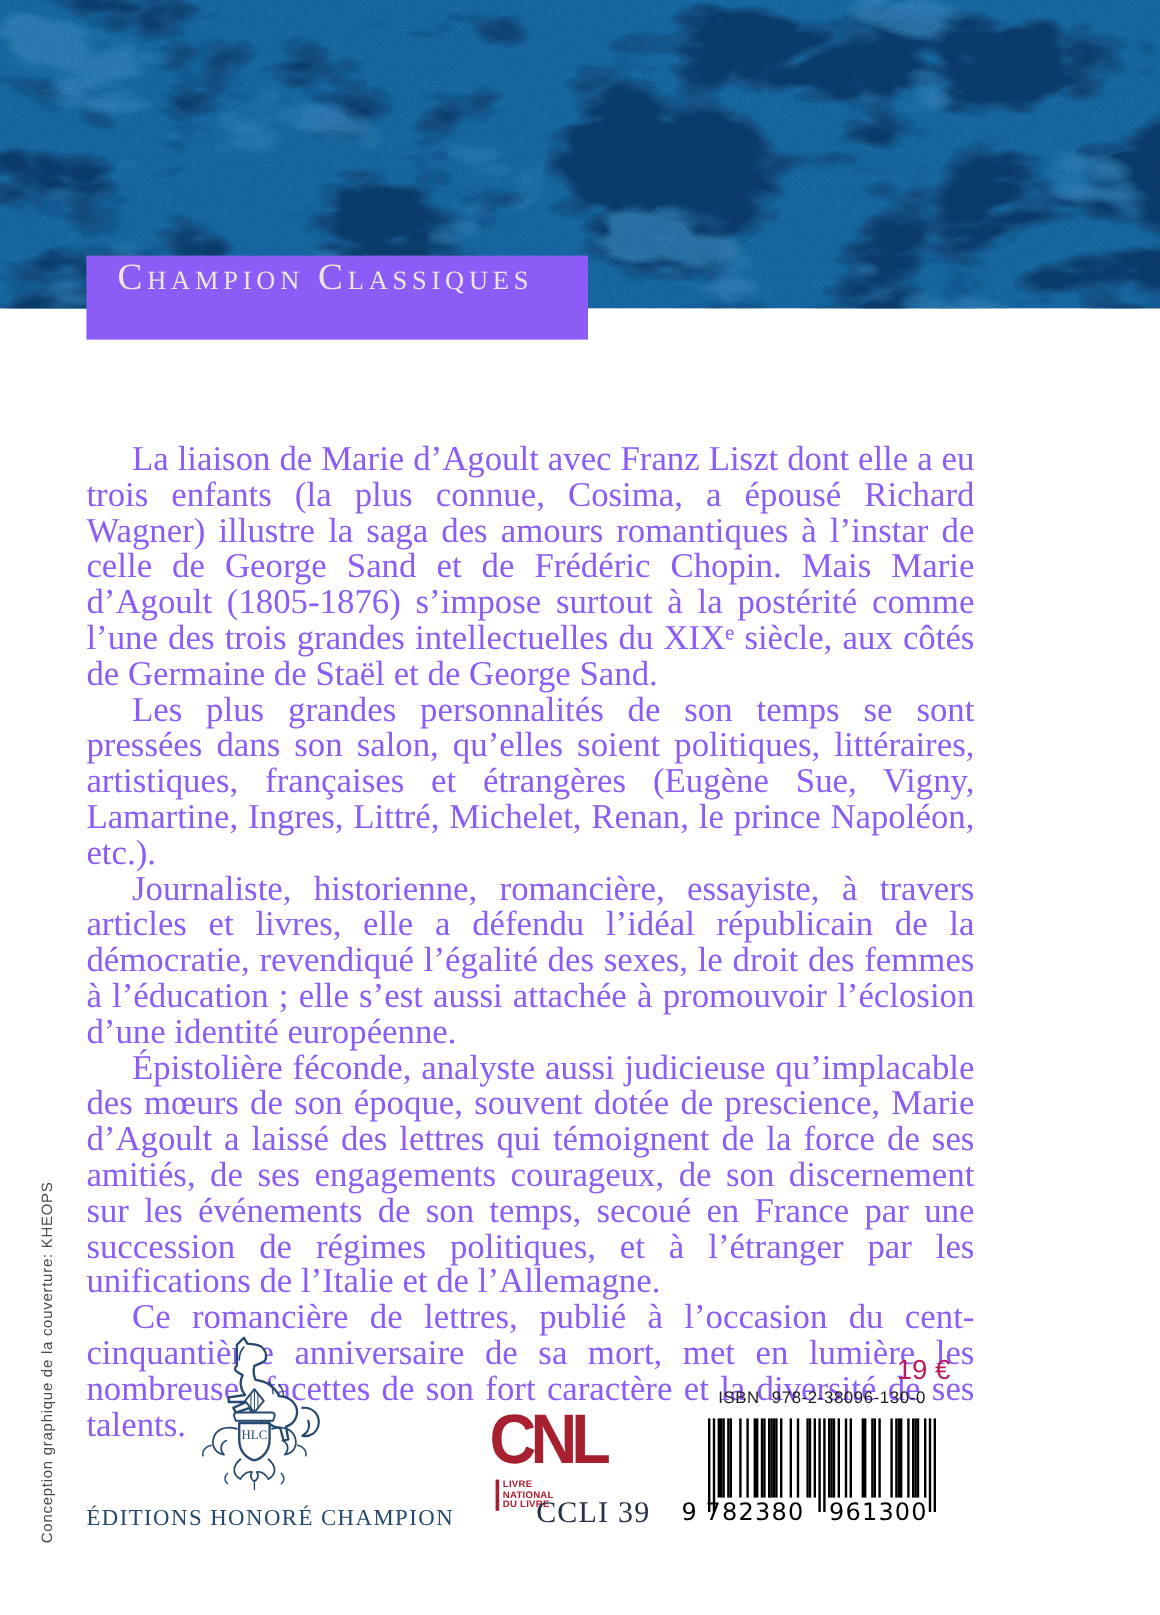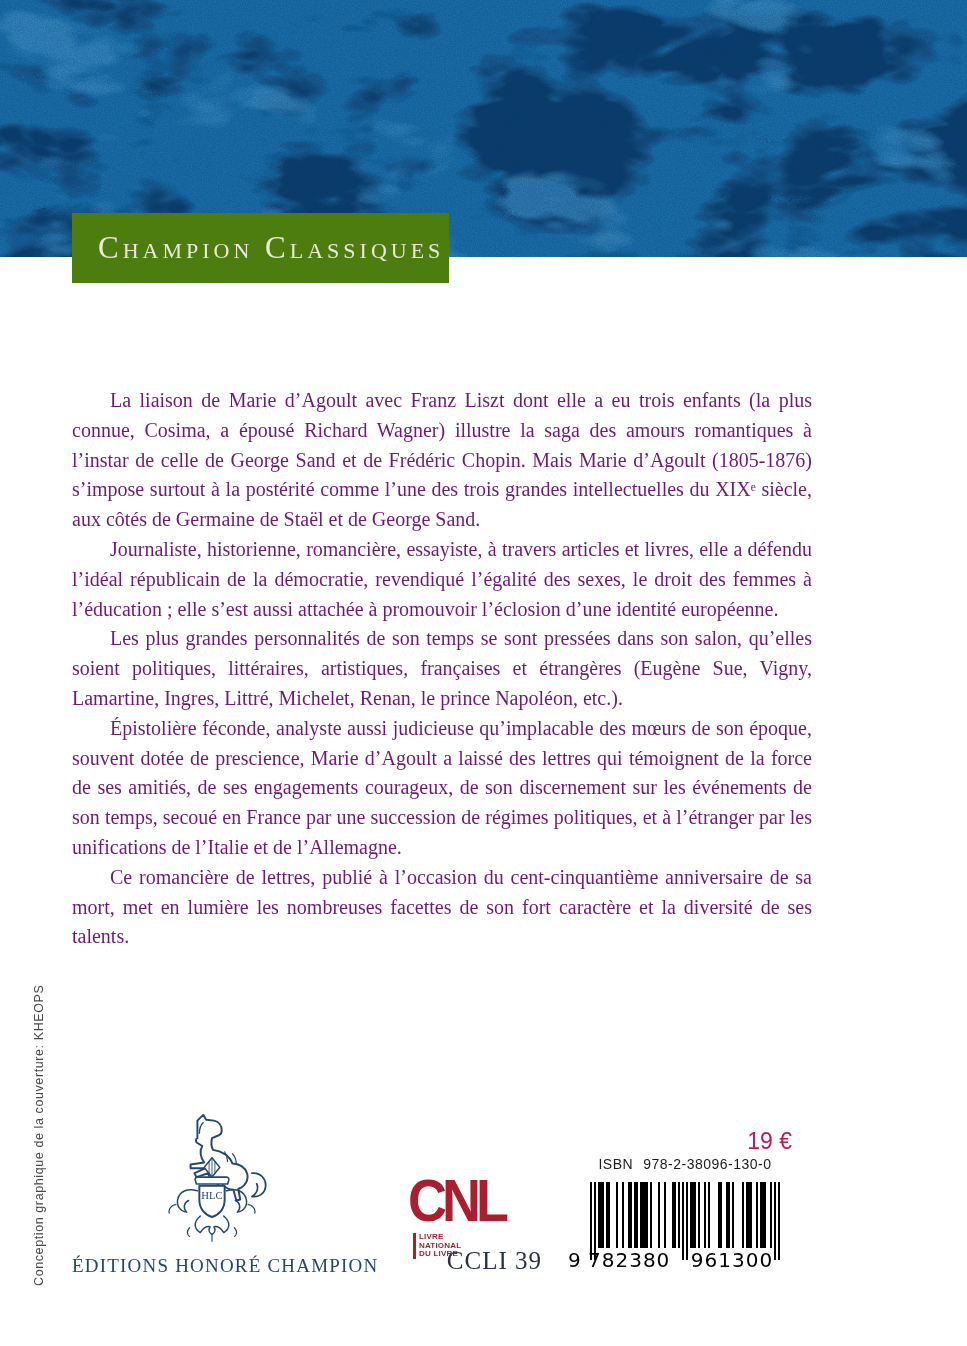"Champion Classiques" .banner { align-items: center -> none; background: #4d7c0f -> #8b5cf6; width: 377px -> 418px }
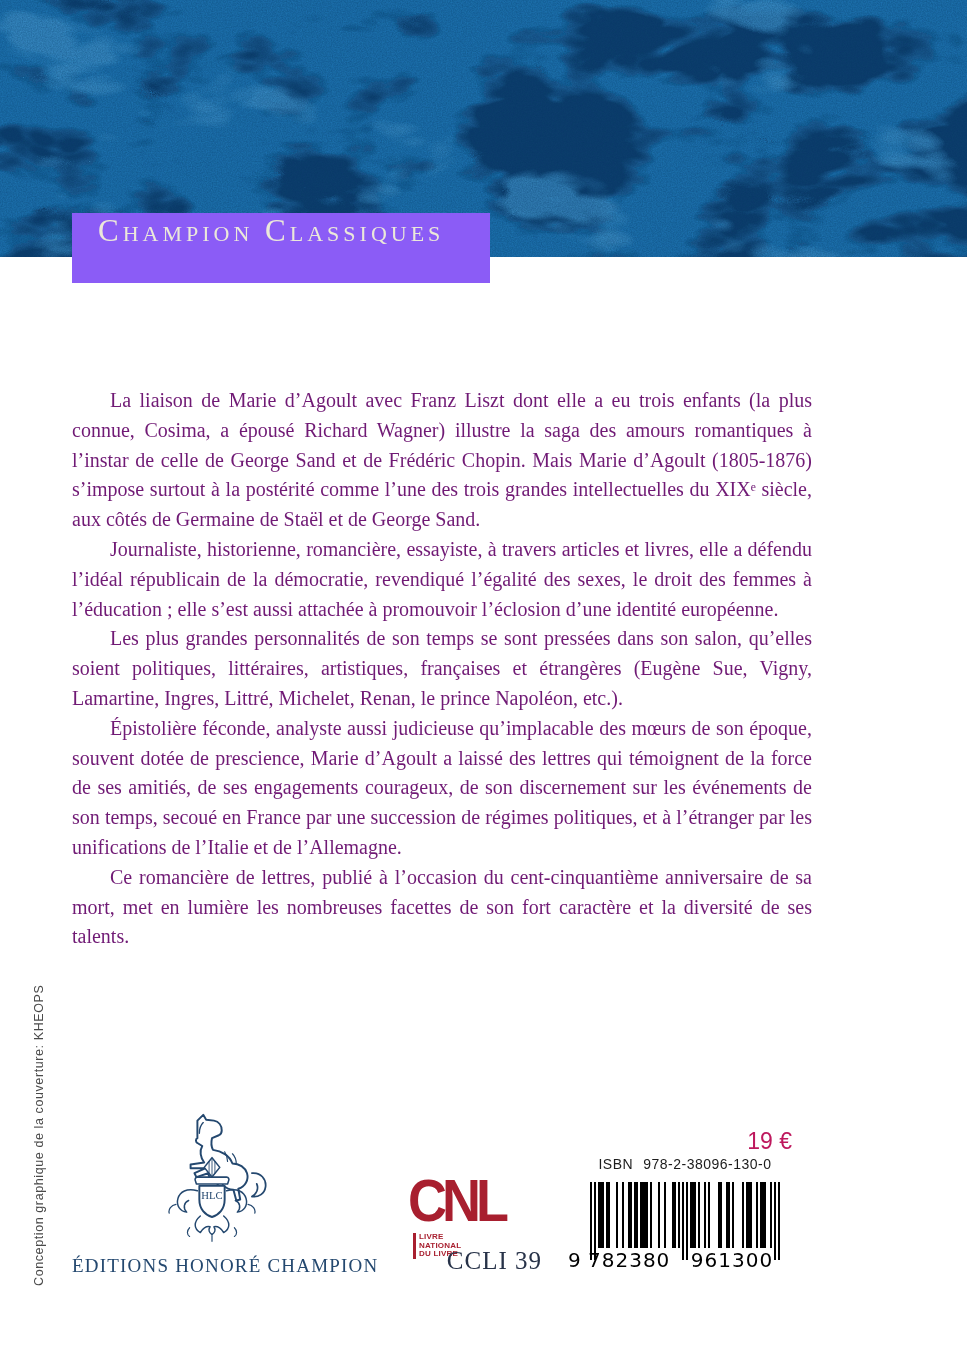"La liaison de Marie d’Agoult" .body-text { color: #701a75 -> #8b5cf6; font-size: 20px -> 29px; margin-top: 17px -> none }
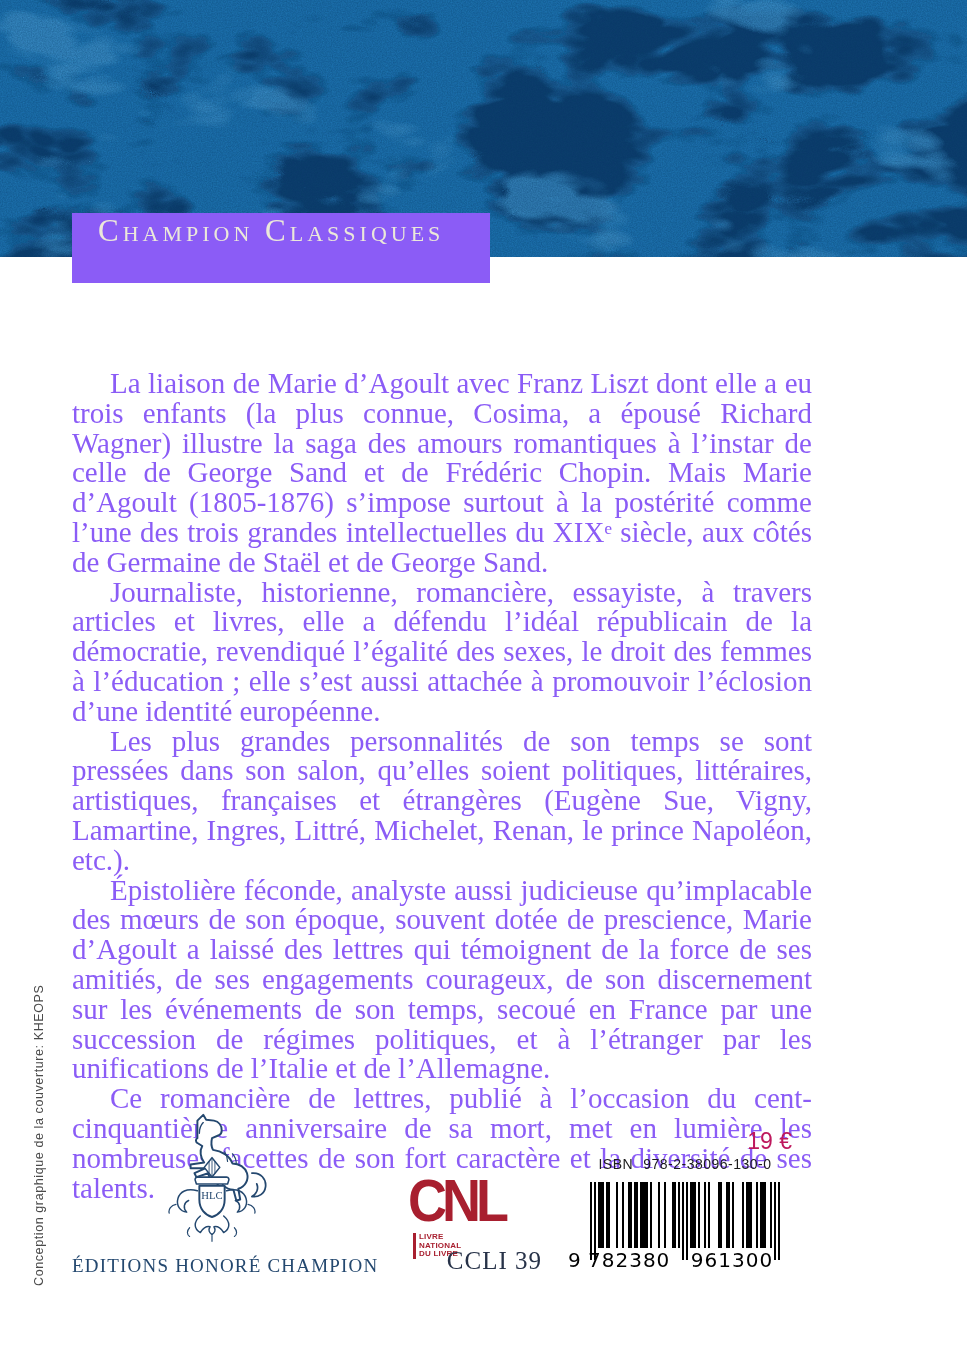"Journaliste, historienne, romancière," p { order: before "Les plus grandes personnalités de" -> after "Les plus grandes personnalités de" }
